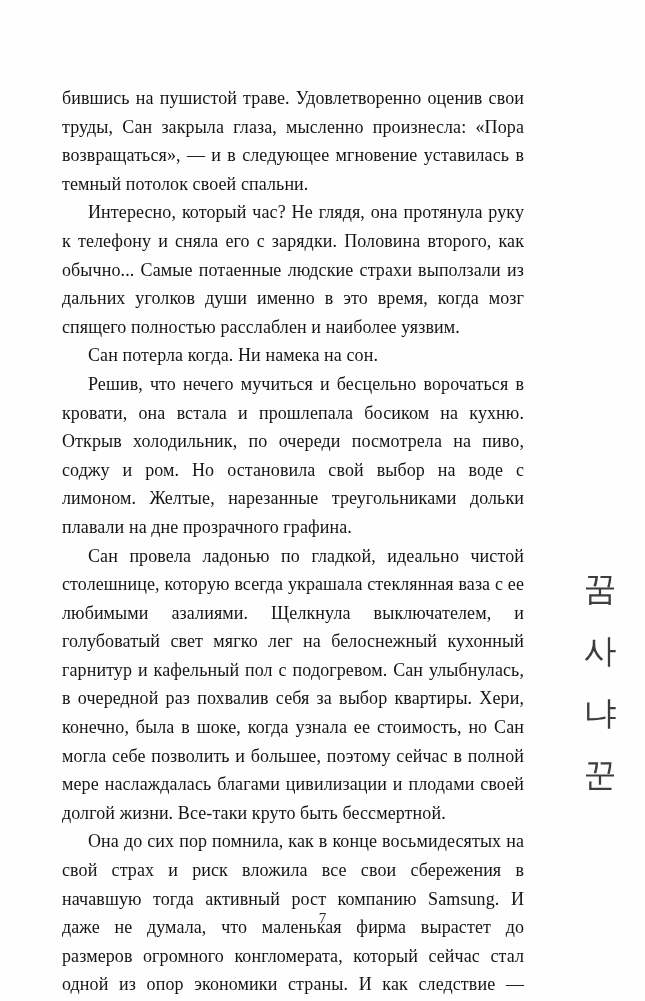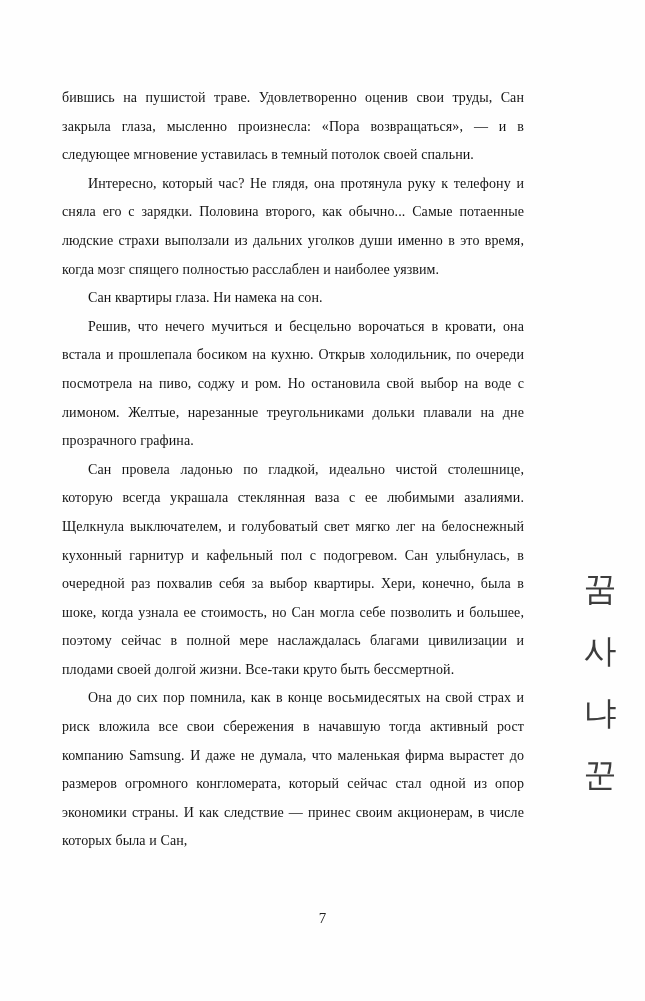"бившись на пушистой траве." .para { font-size: 14px -> 18px }
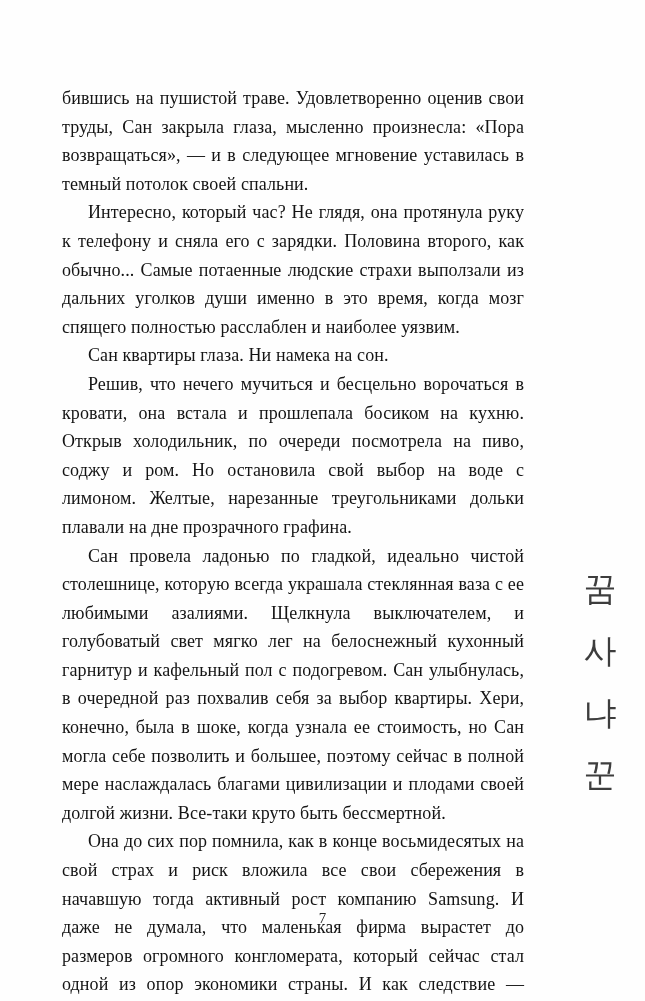"Сан квартиры глаза. Ни намека" p.para { text: квартиры глаза -> потерла когда }
